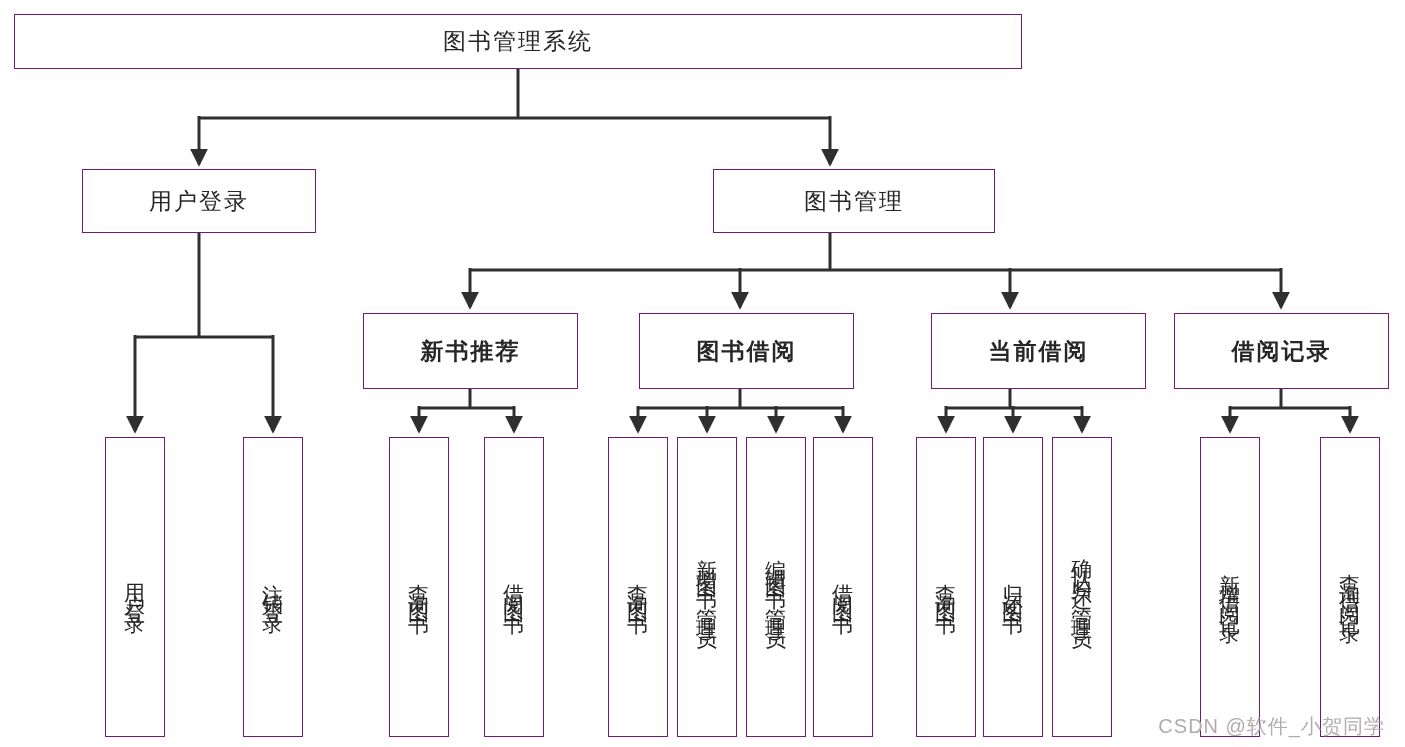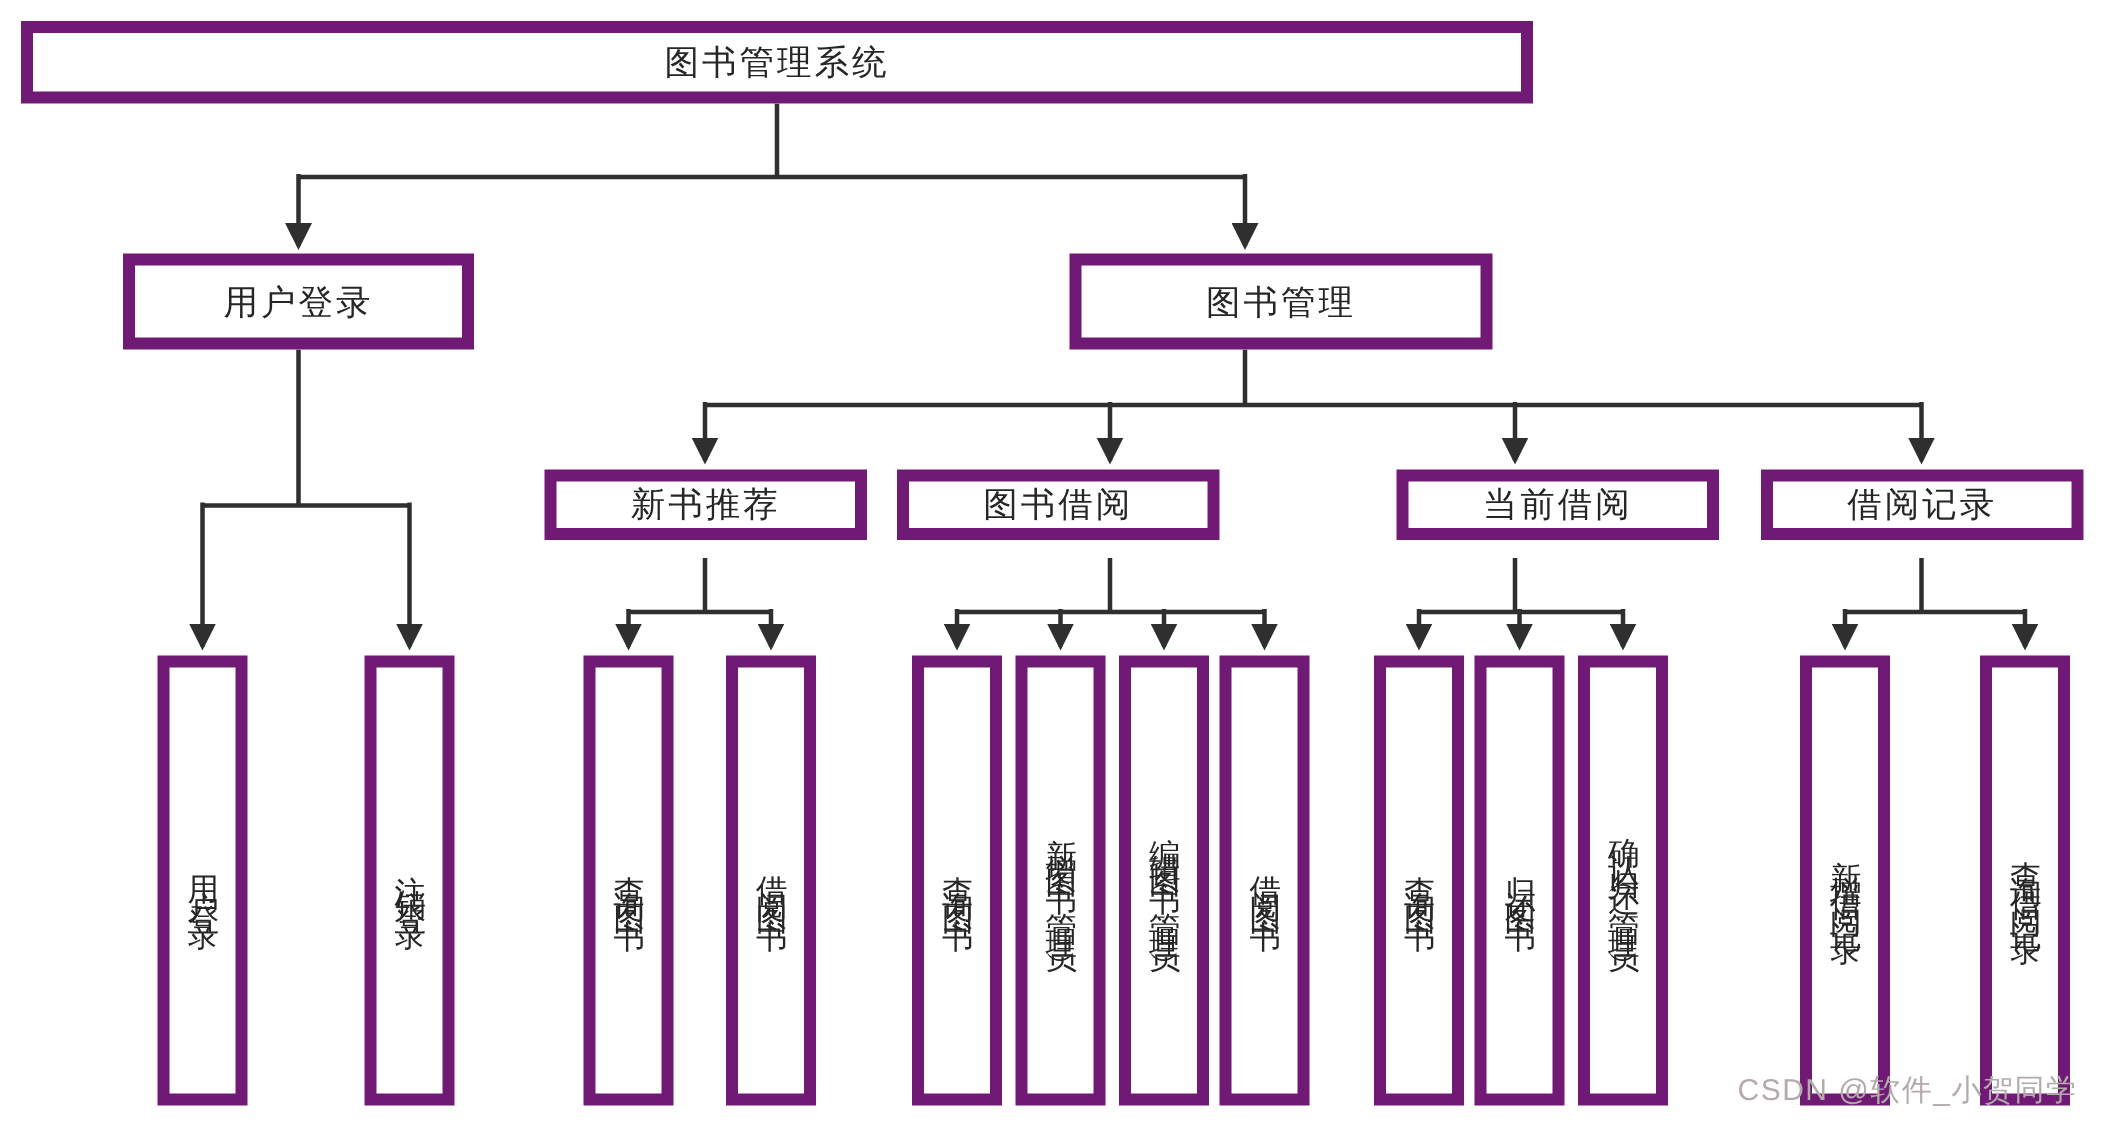"图书管理系统" .node { border: 8px solid #701a75 -> 1px solid #701a75 }
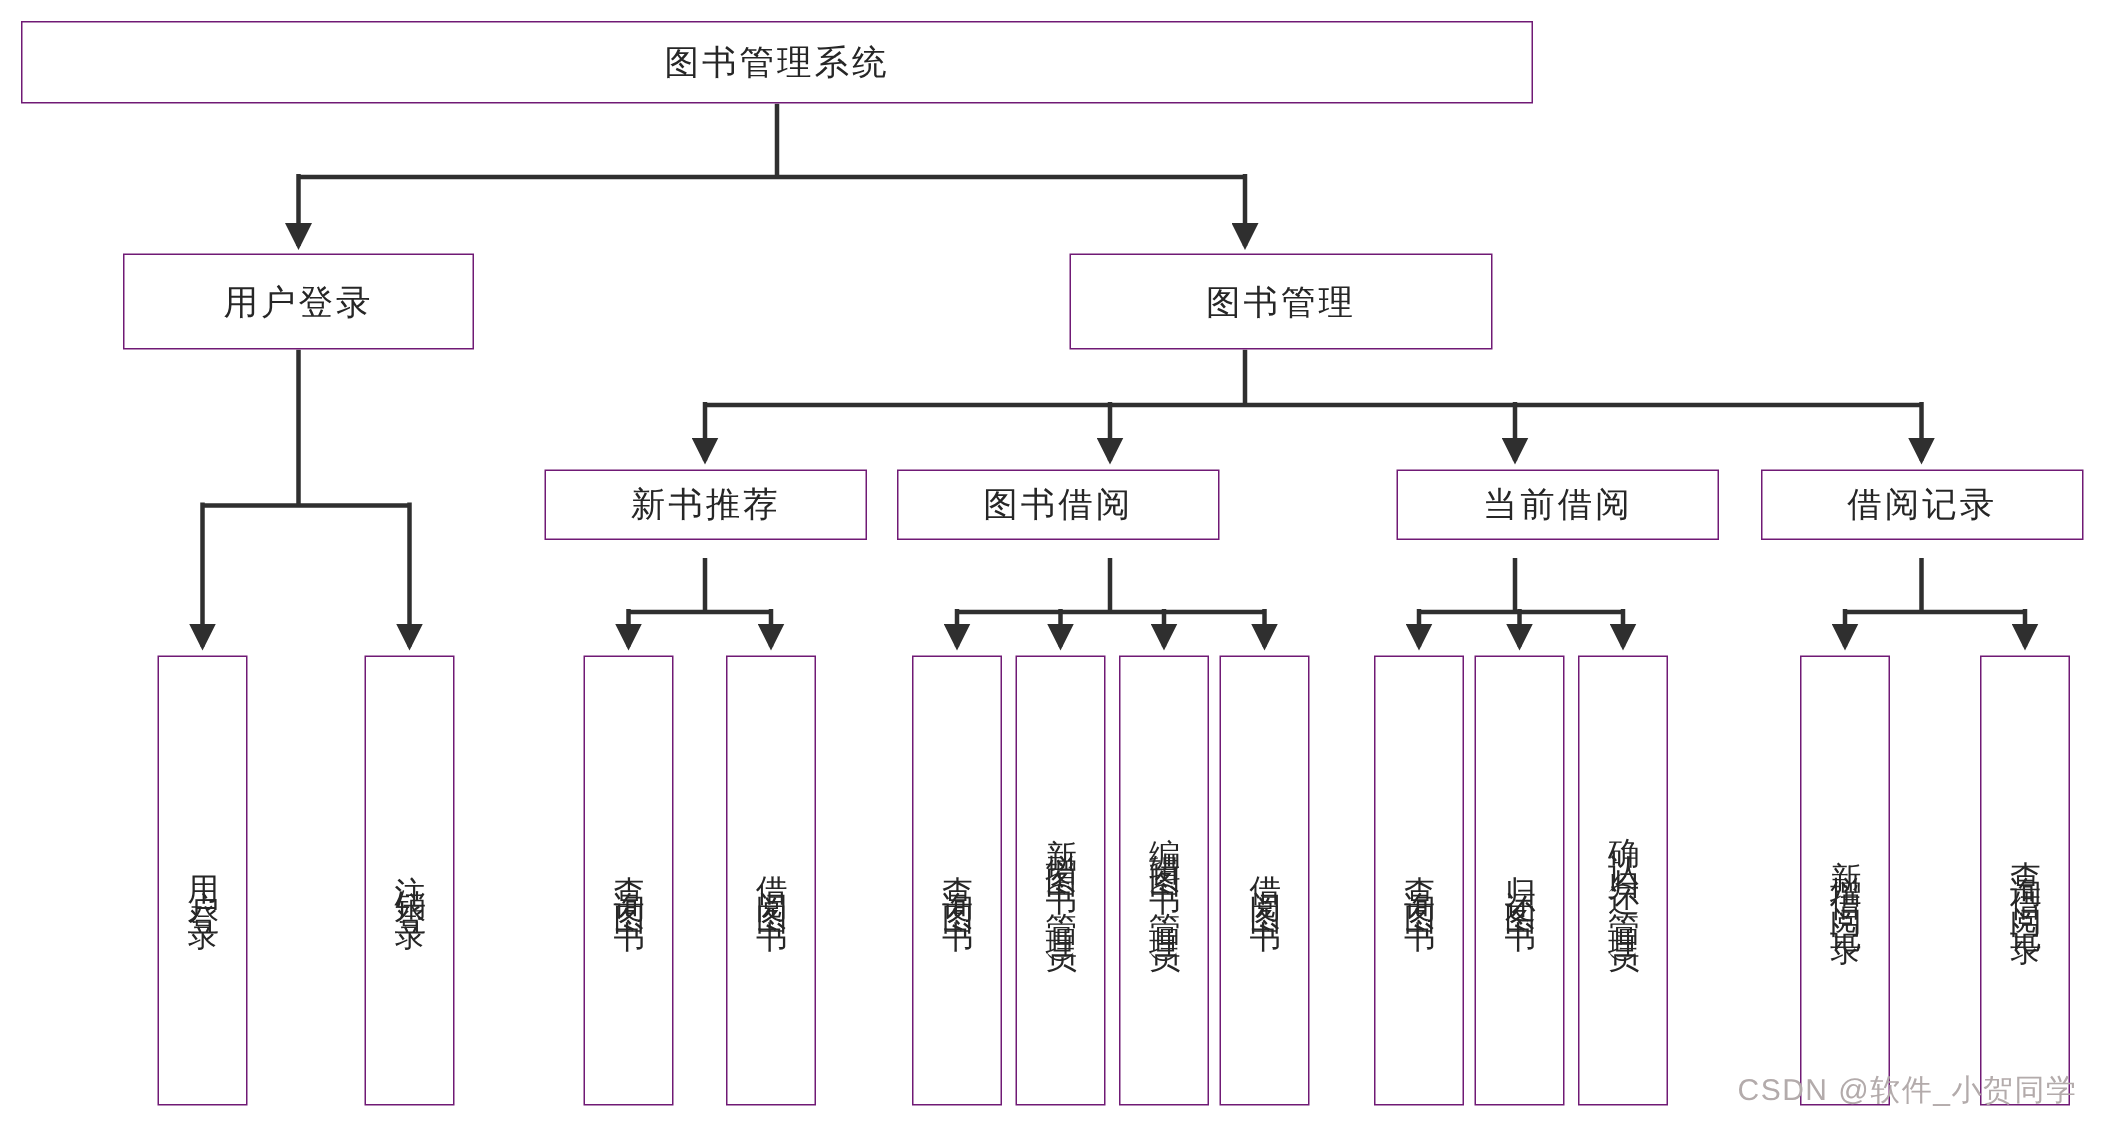"新书推荐" .lvl3 { font-weight: none -> bold; height: 47px -> 76px }
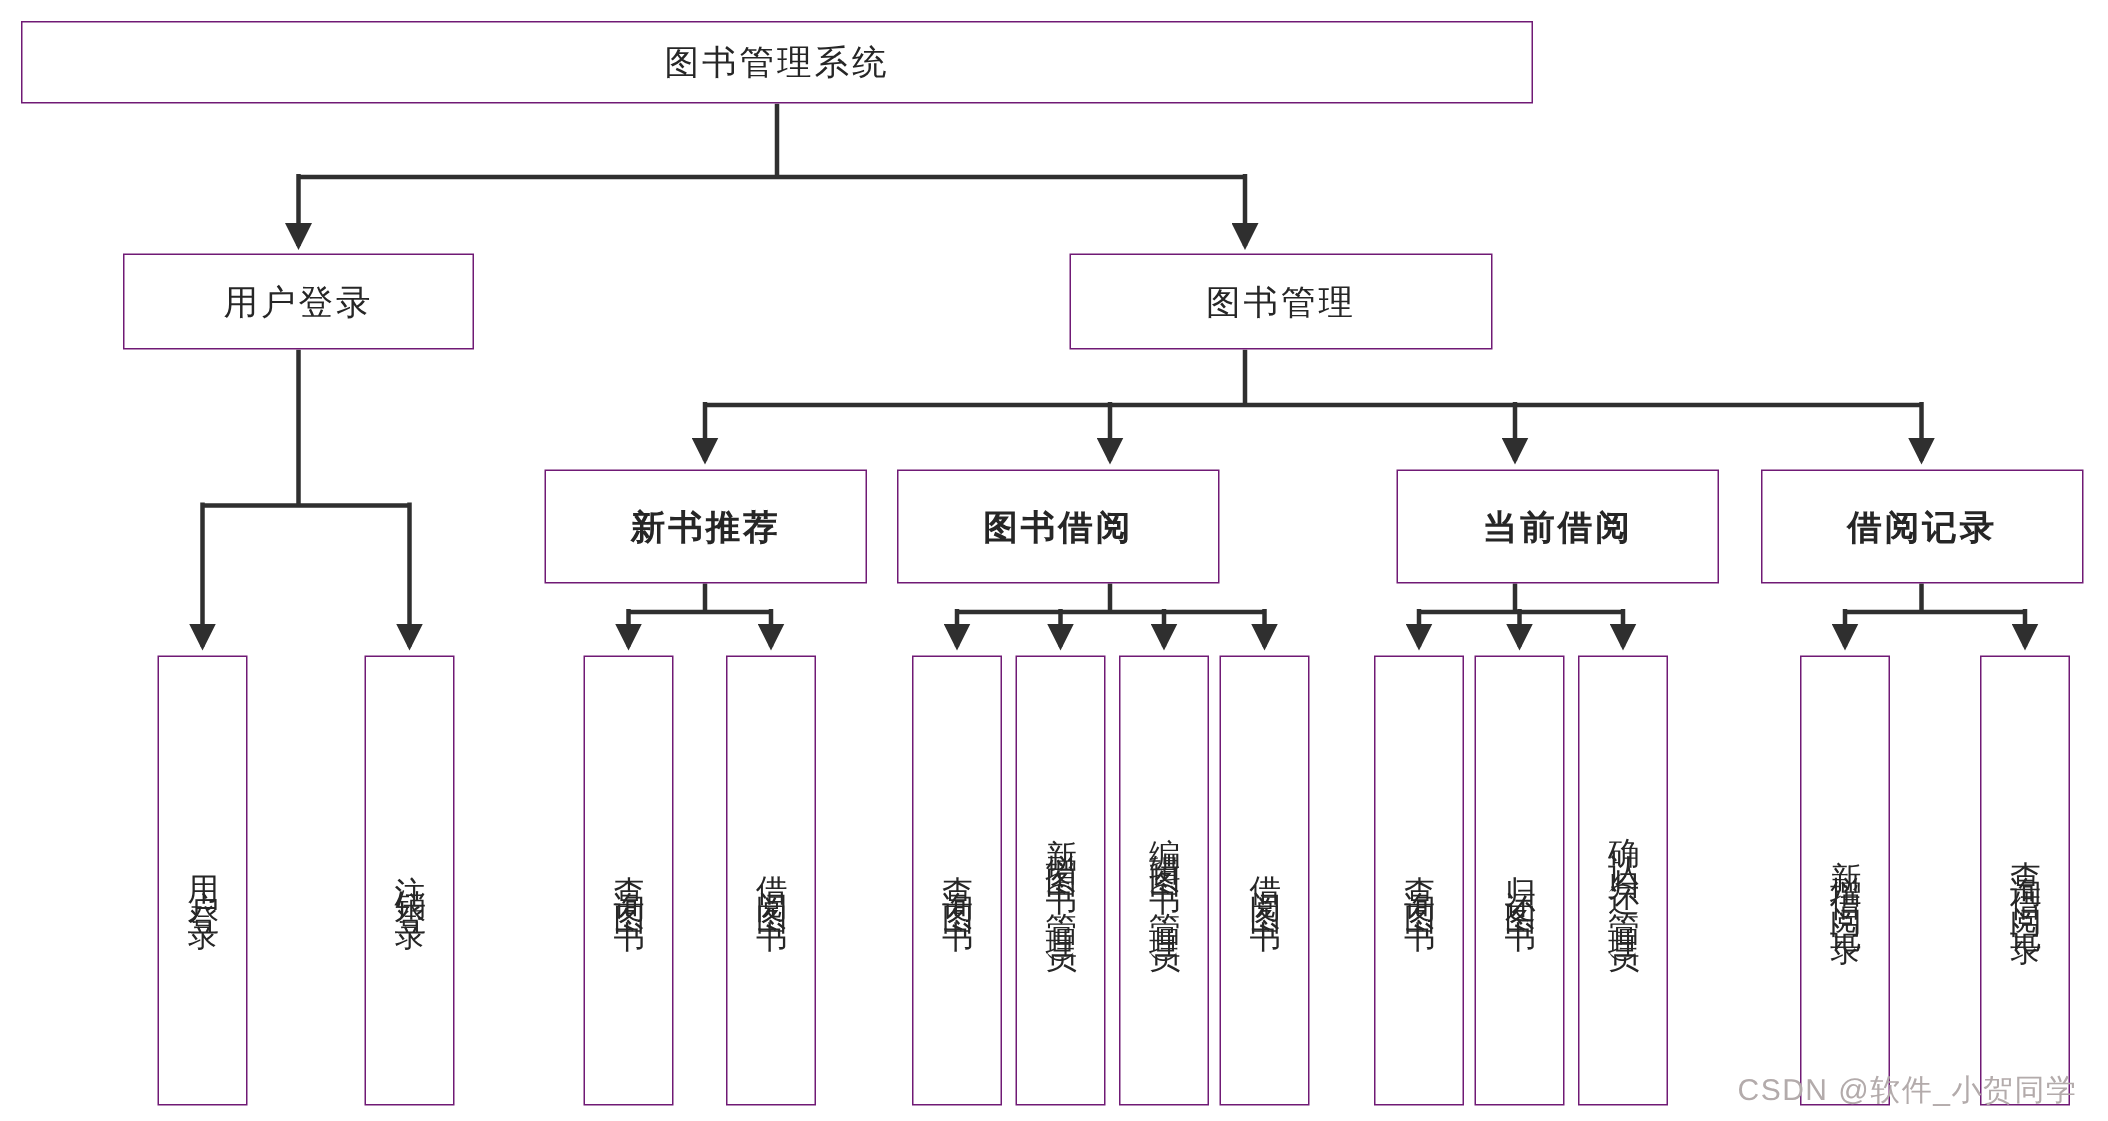"图书借阅" #n-borrow { left: 598px -> 639px }
